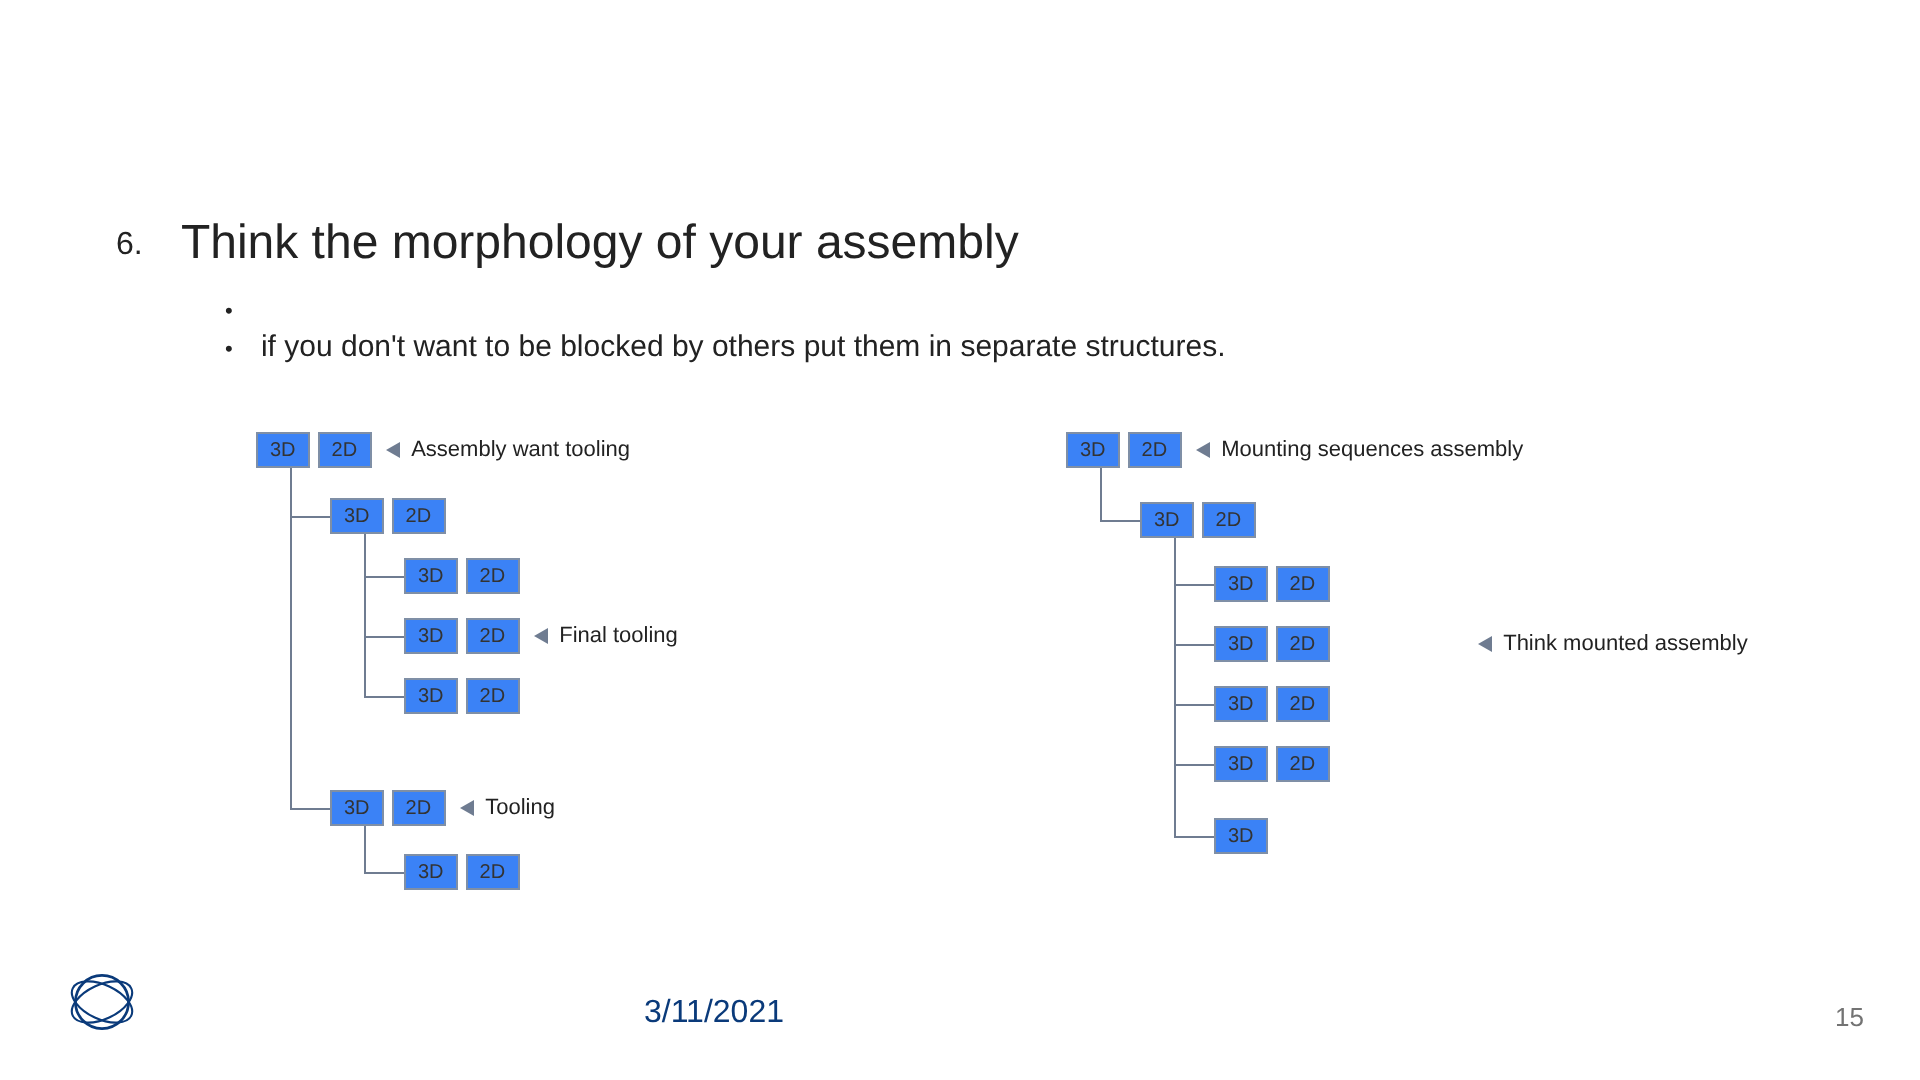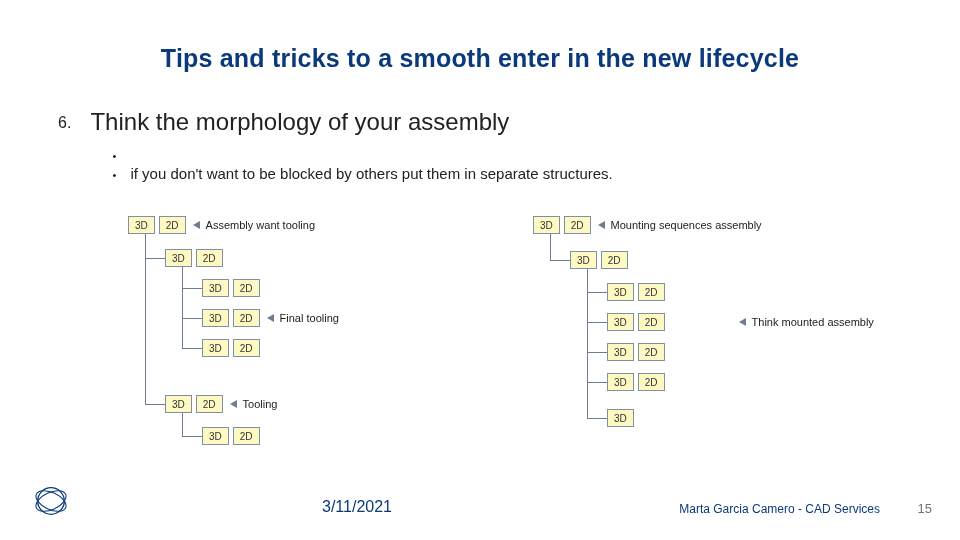"Tips and tricks to a" div.title { html: <div>Tips and tricks to a smooth enter in the new lifecycle</div> -> none }
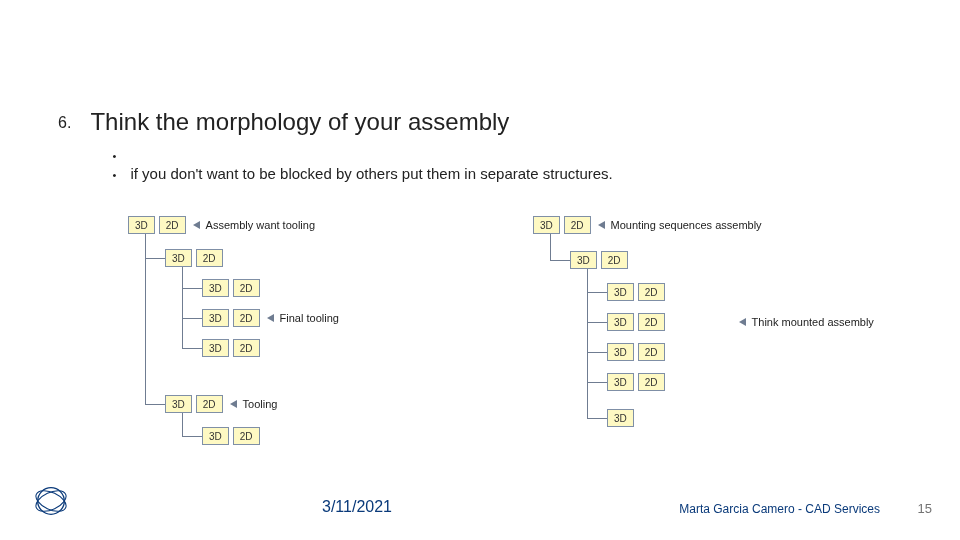"3D" .box3d, .box2d { background: #fef9c3 -> #3b82f6 }
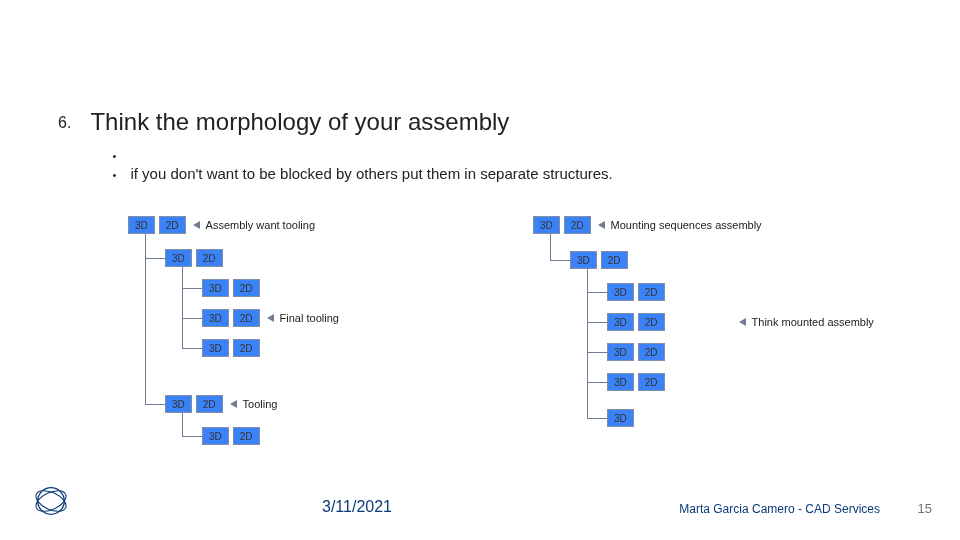"Marta Garcia Camero - CAD" div.foot-author { html: <div>Marta Garcia Camero - CAD Services</div> -> none }
